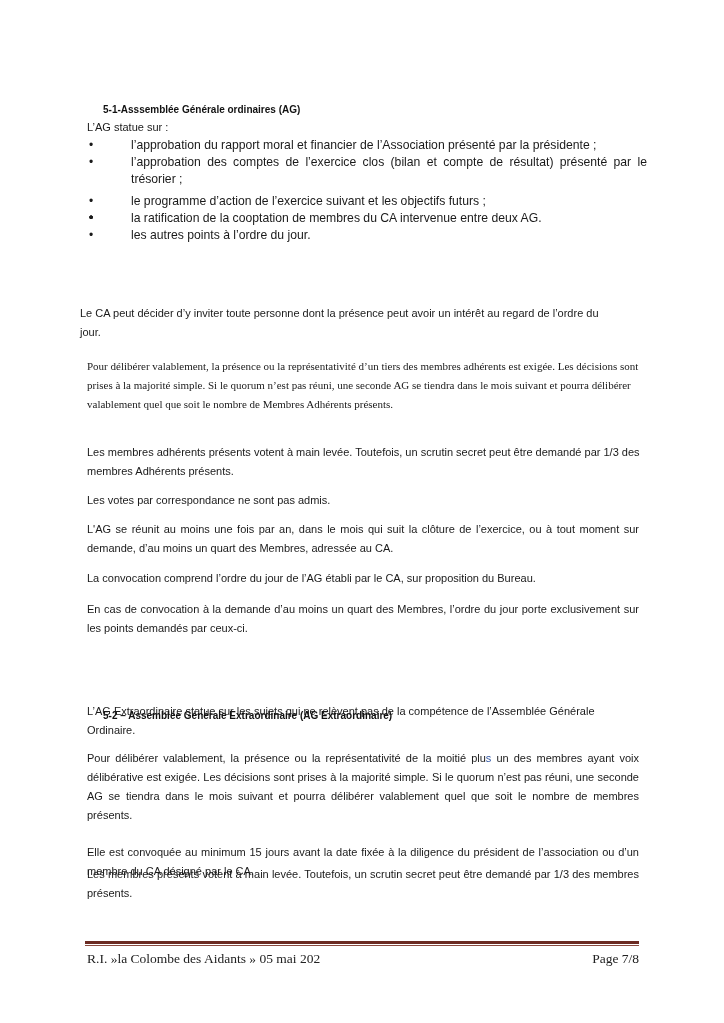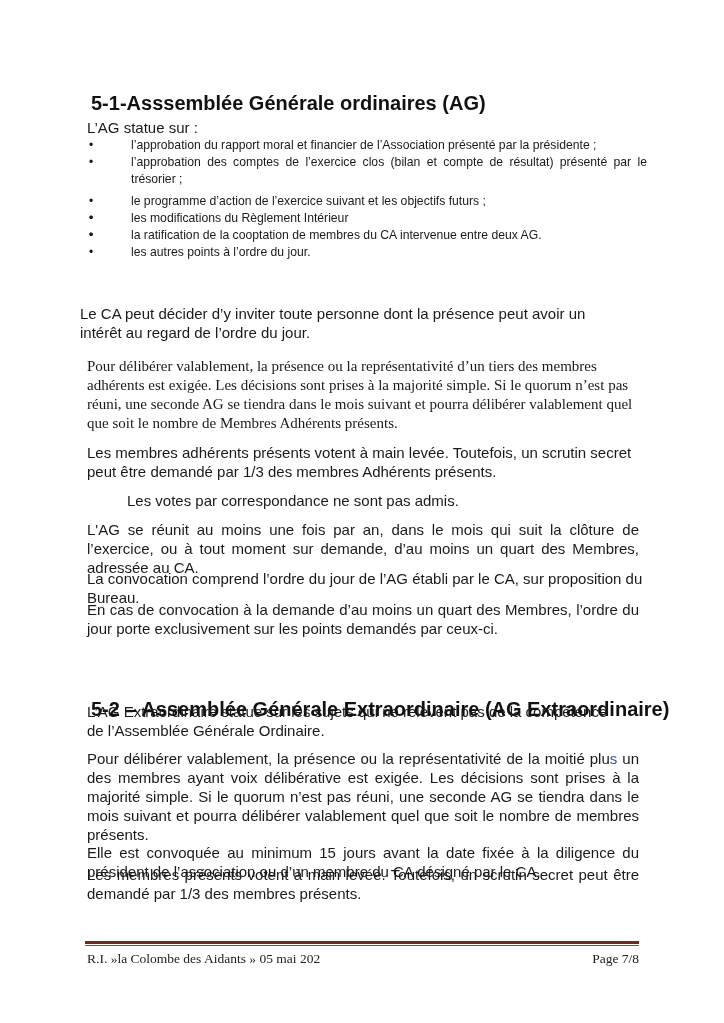"5-1-Asssemblée Générale ordinaires (AG)" .h { font-size: 20px -> 10px; margin: 4px -> 16px }
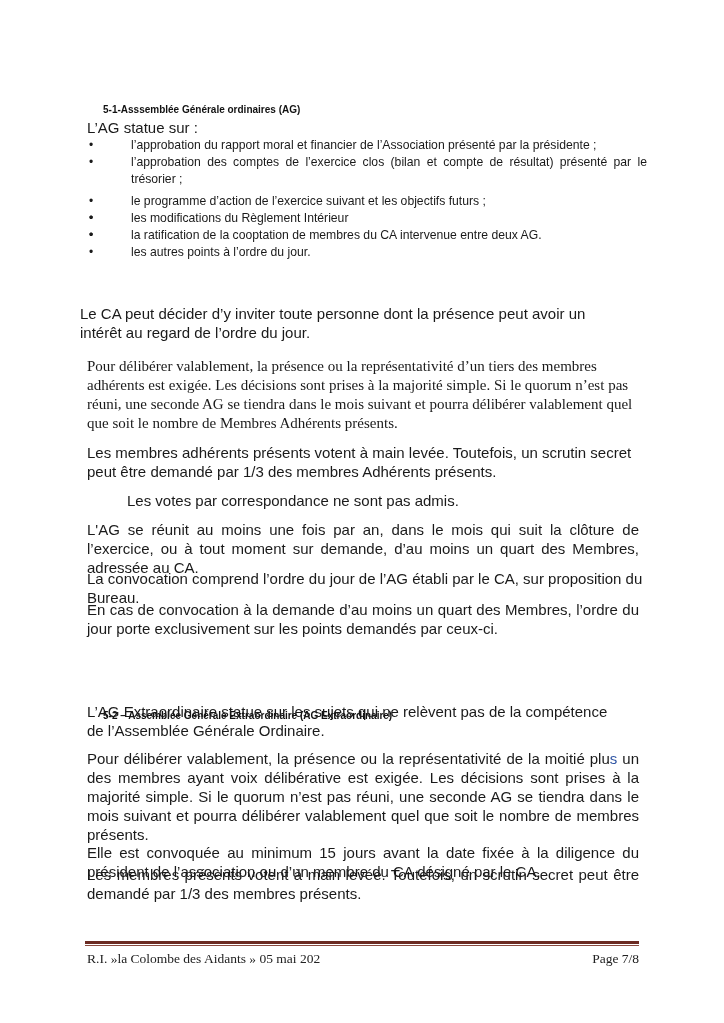"L’AG statue sur :" .p { font-size: 15px -> 11px }
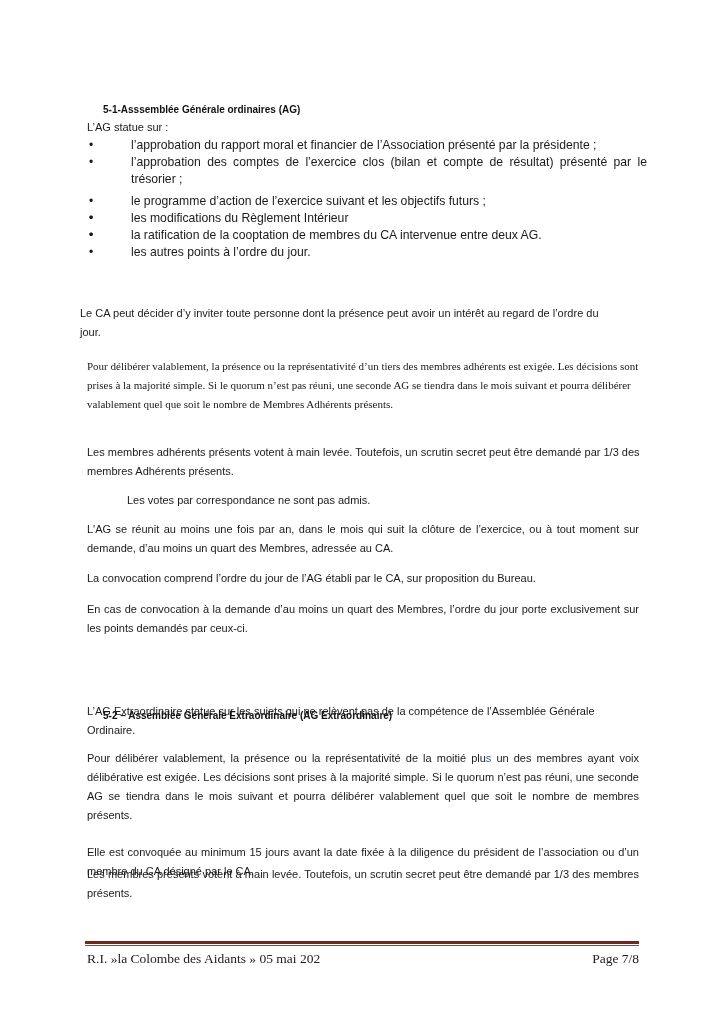"les modifications du Règlement Intérieur" span { html: <span>les modifications du Règlement Intérieur</span> -> none }
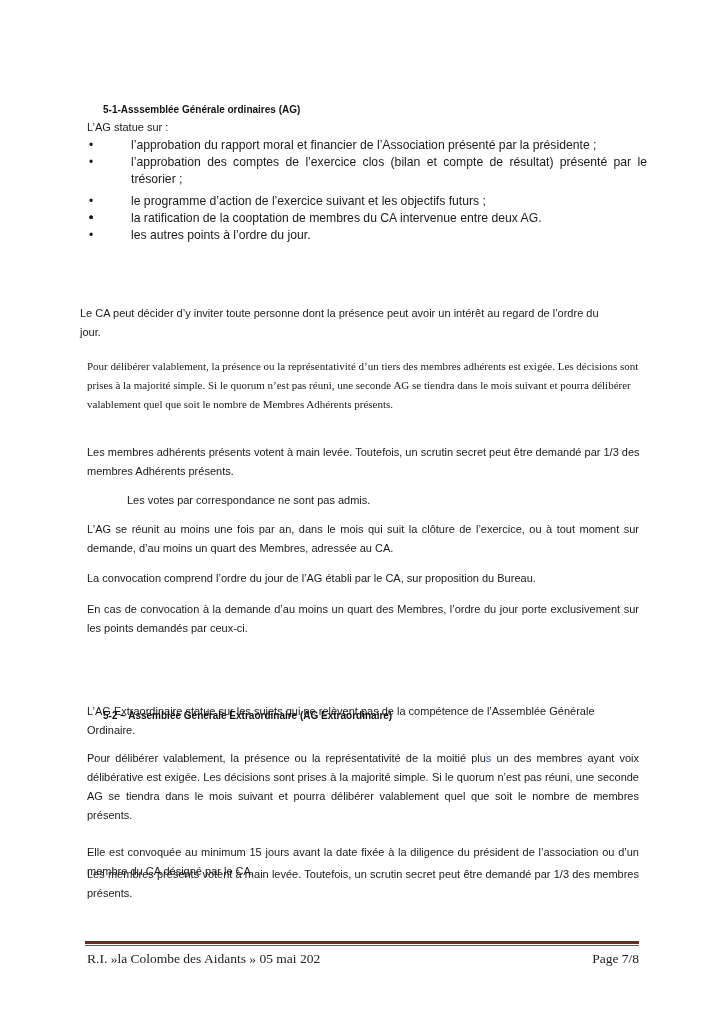"Les votes par correspondance ne" p.p { margin-left: 40px -> none }
